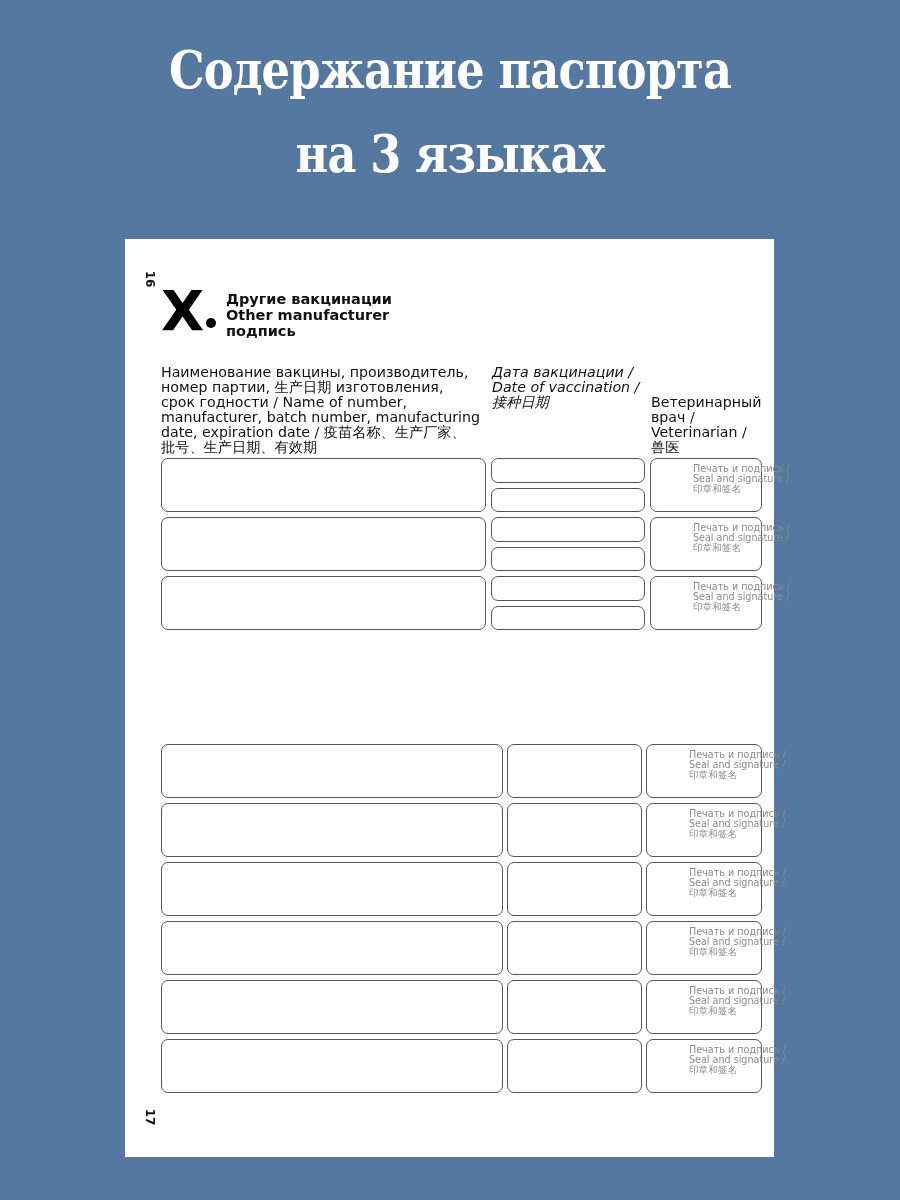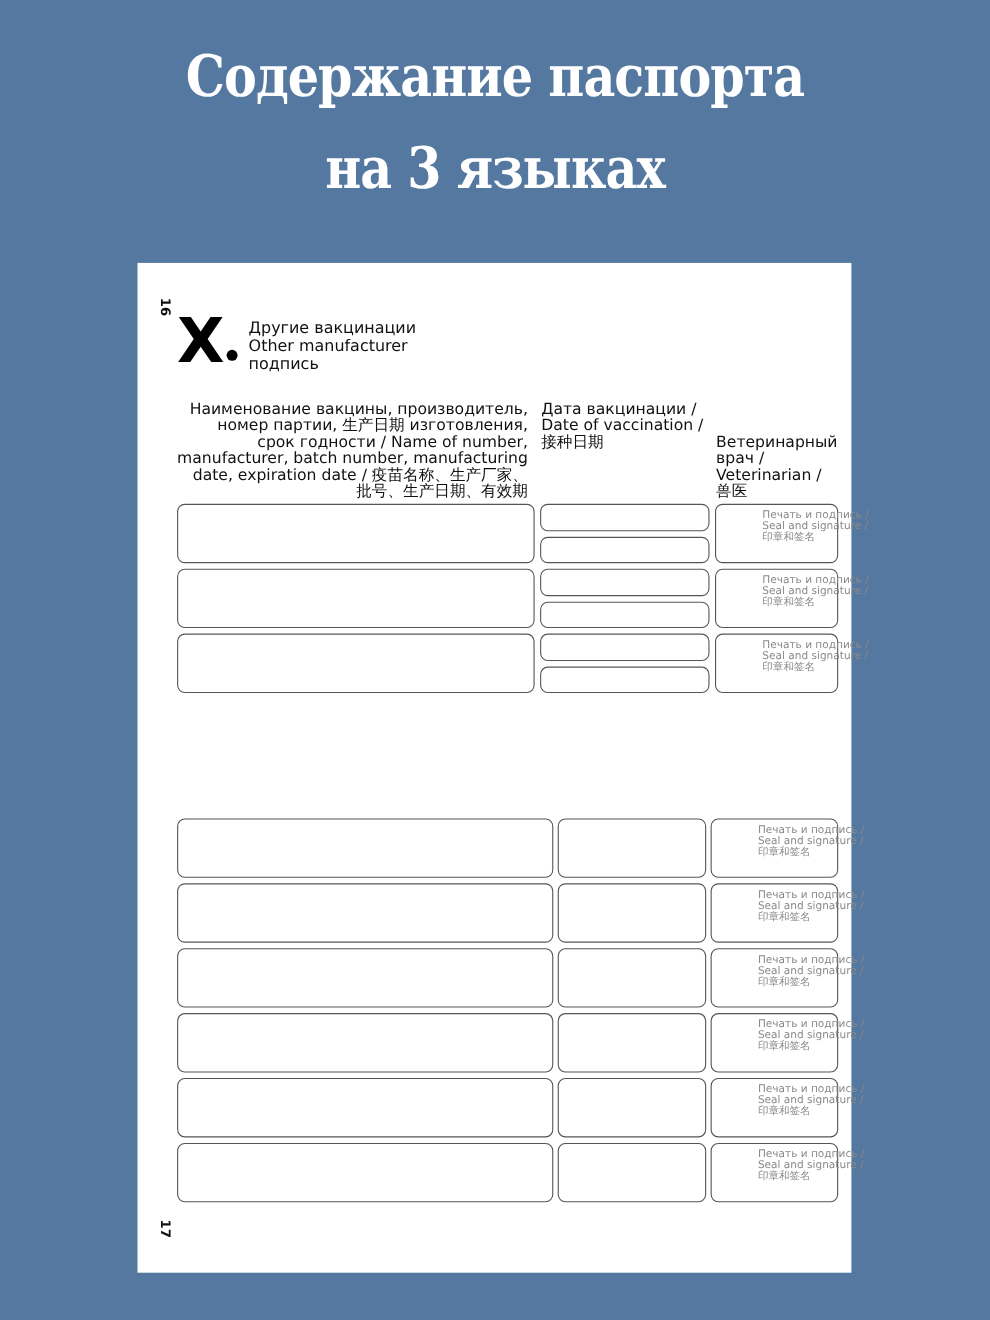"Другие вакцинации" .sec-titles { font-weight: normal -> bold }
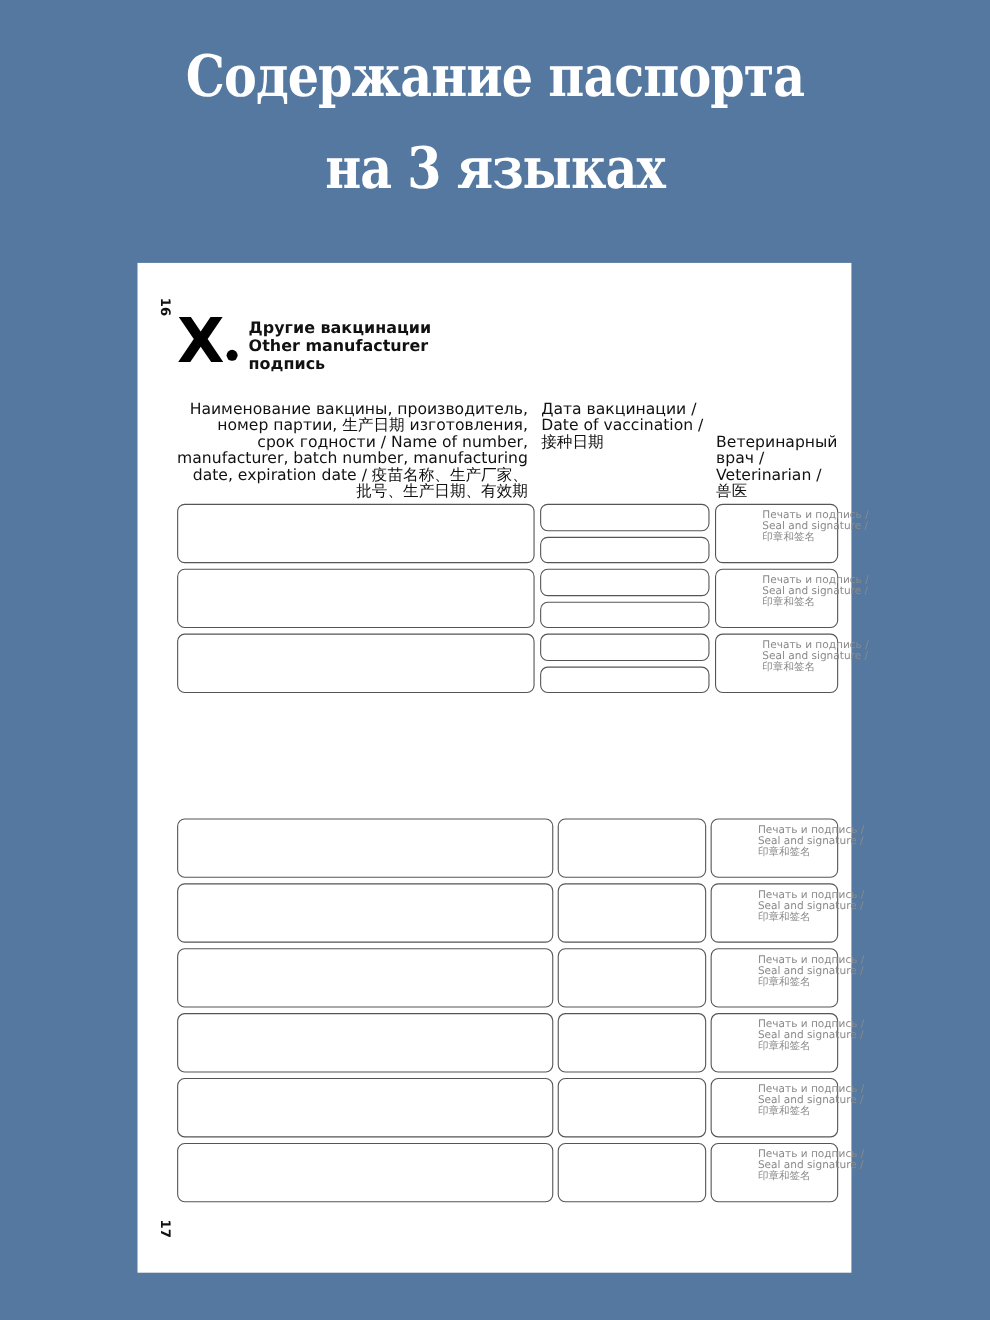"Наименование вакцины, производитель," div.colhead { text-align: right -> none }
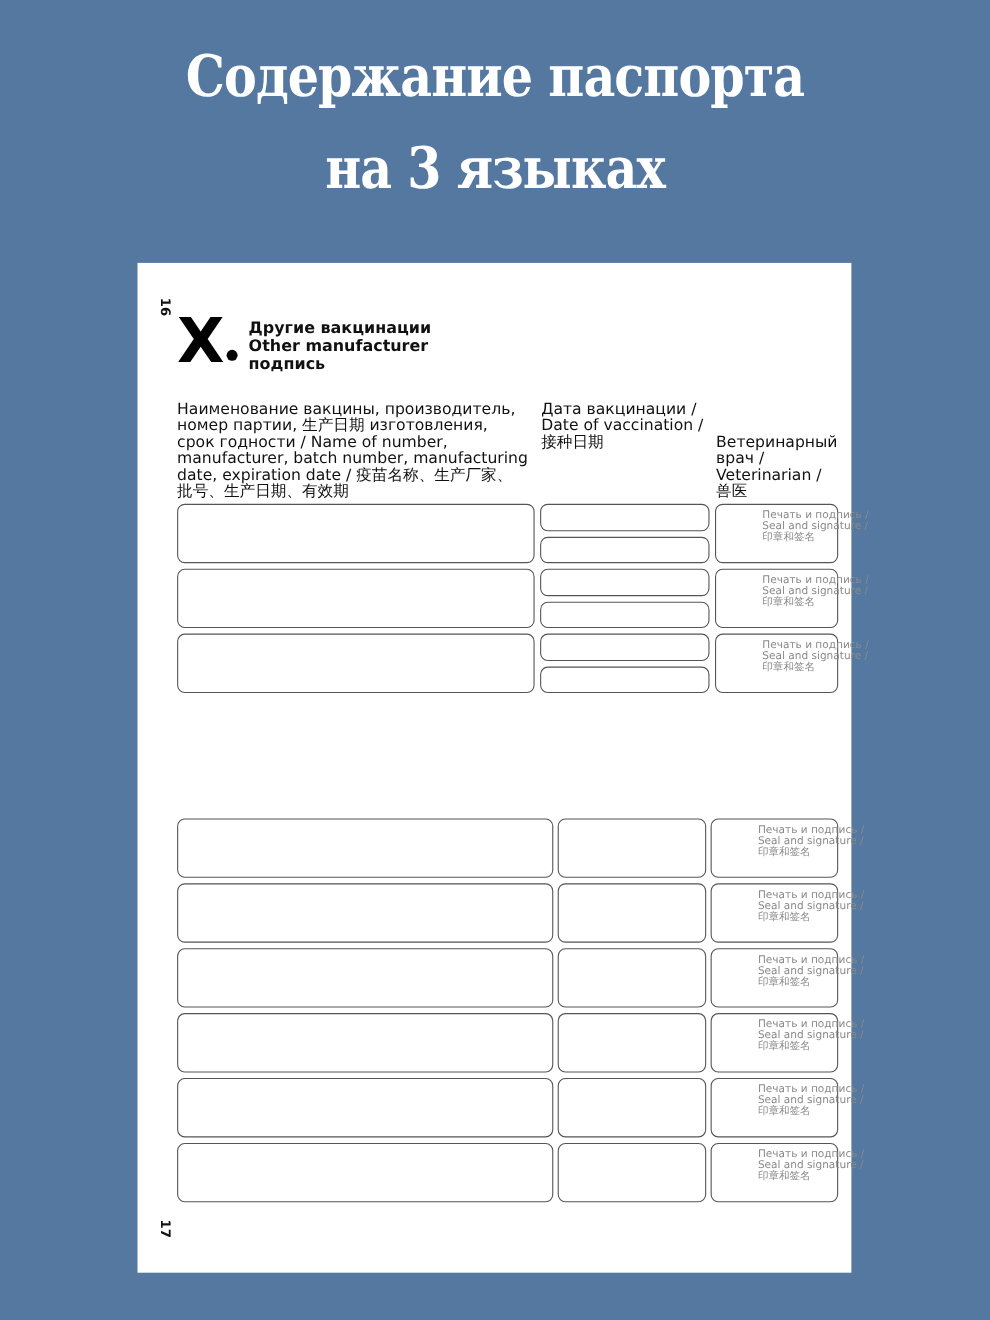"Дата вакцинации /" div.colhead { font-style: none -> italic }
